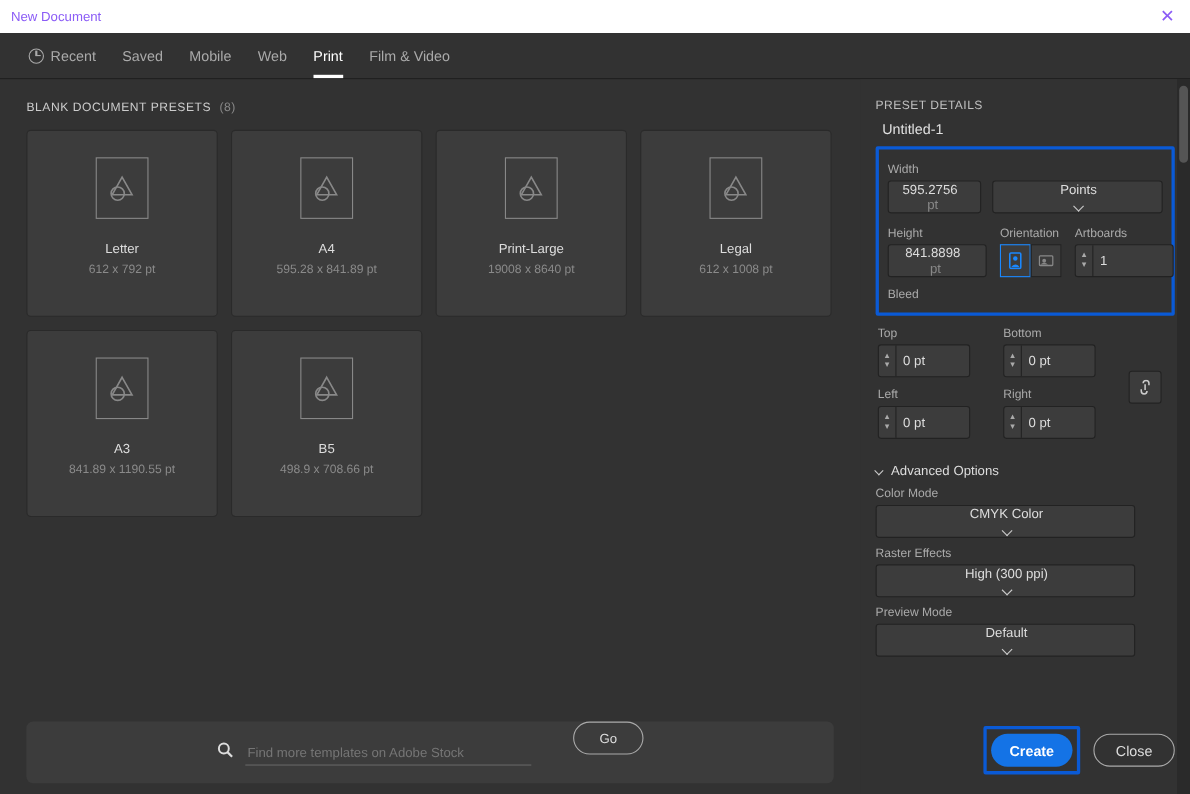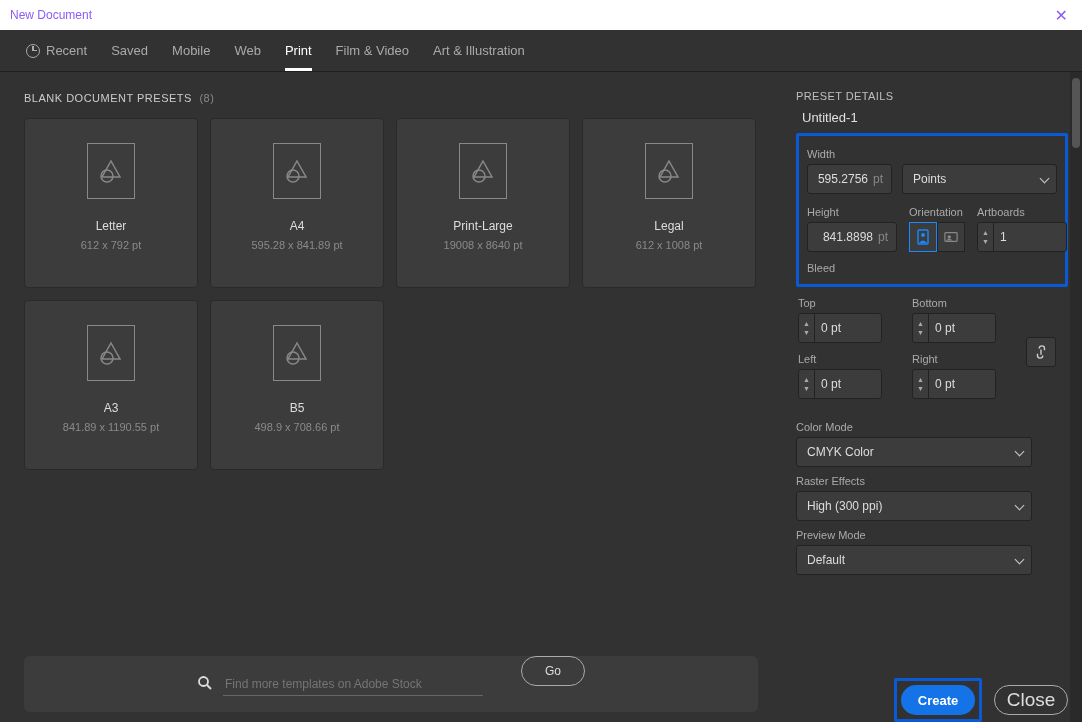"Art & Illustration" div.tab { html: <div> <span>Art &amp; Illustration</span> </div> -> none }
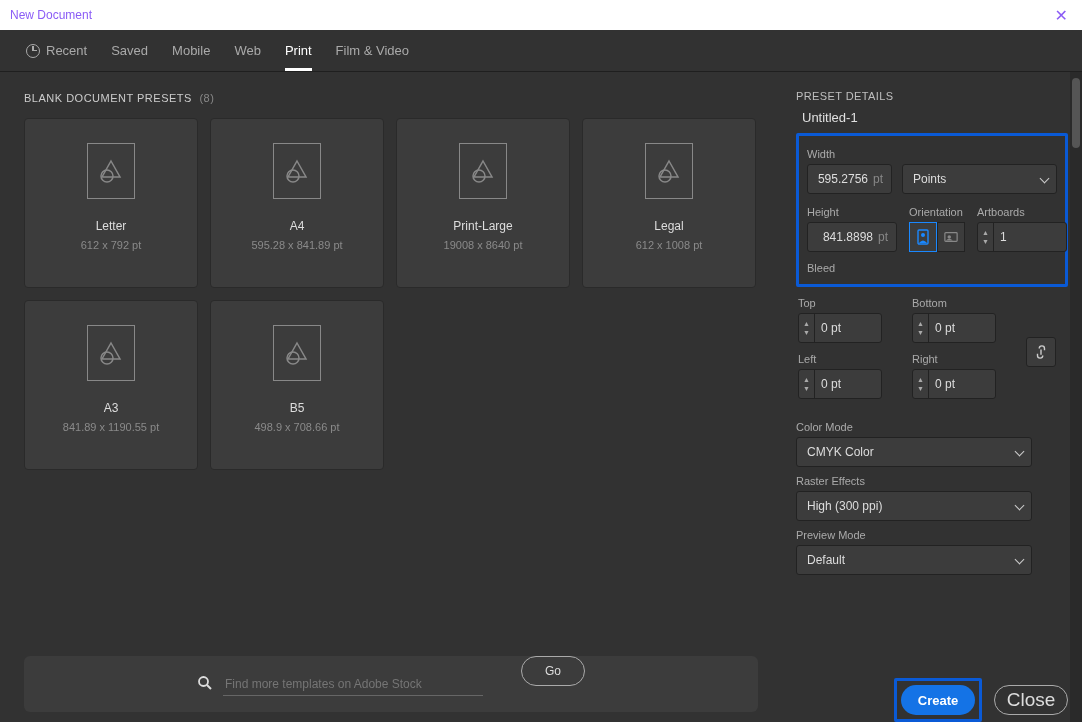"595.2756" .num-input, .select-box { flex-direction: none -> column }
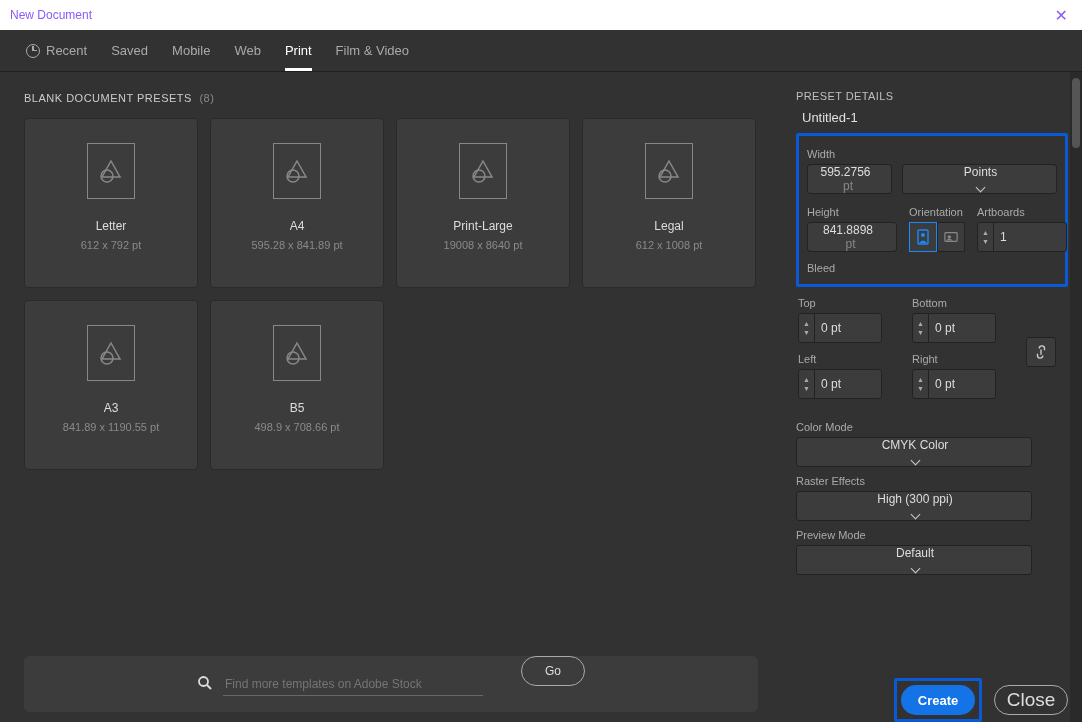"Advanced Options" div.adv-head { html: none -> <div> <span></span> <span>Advanced Options</span> </div> }
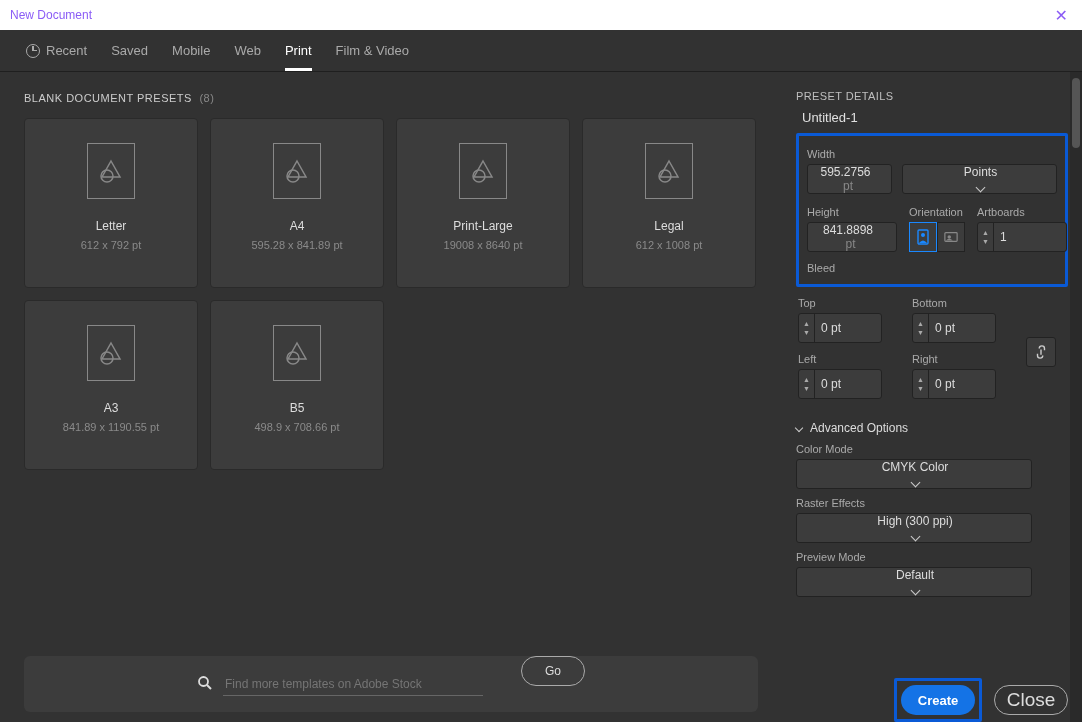"Create" .footer { bottom: 0 -> 18px }
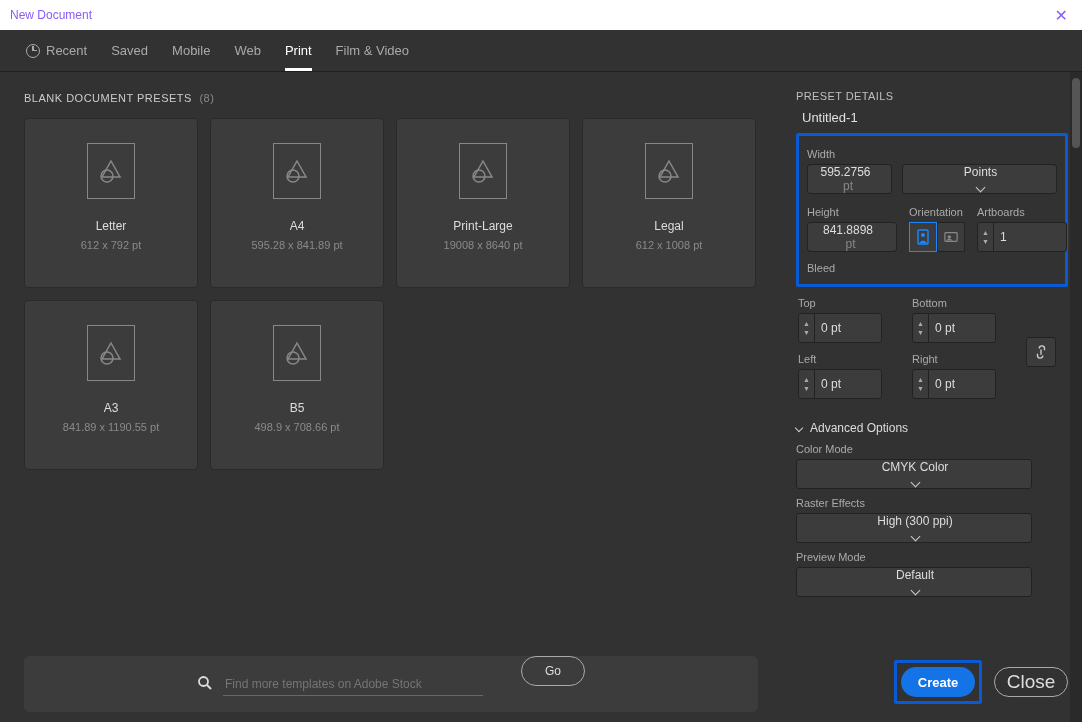"Close" .close-btn { font-size: 19px -> 13px }
